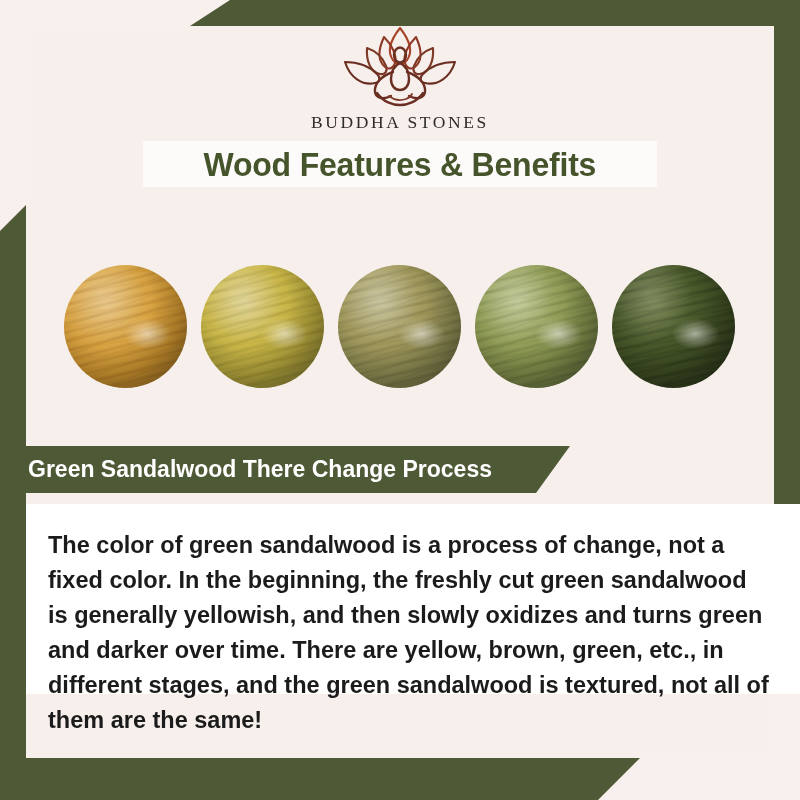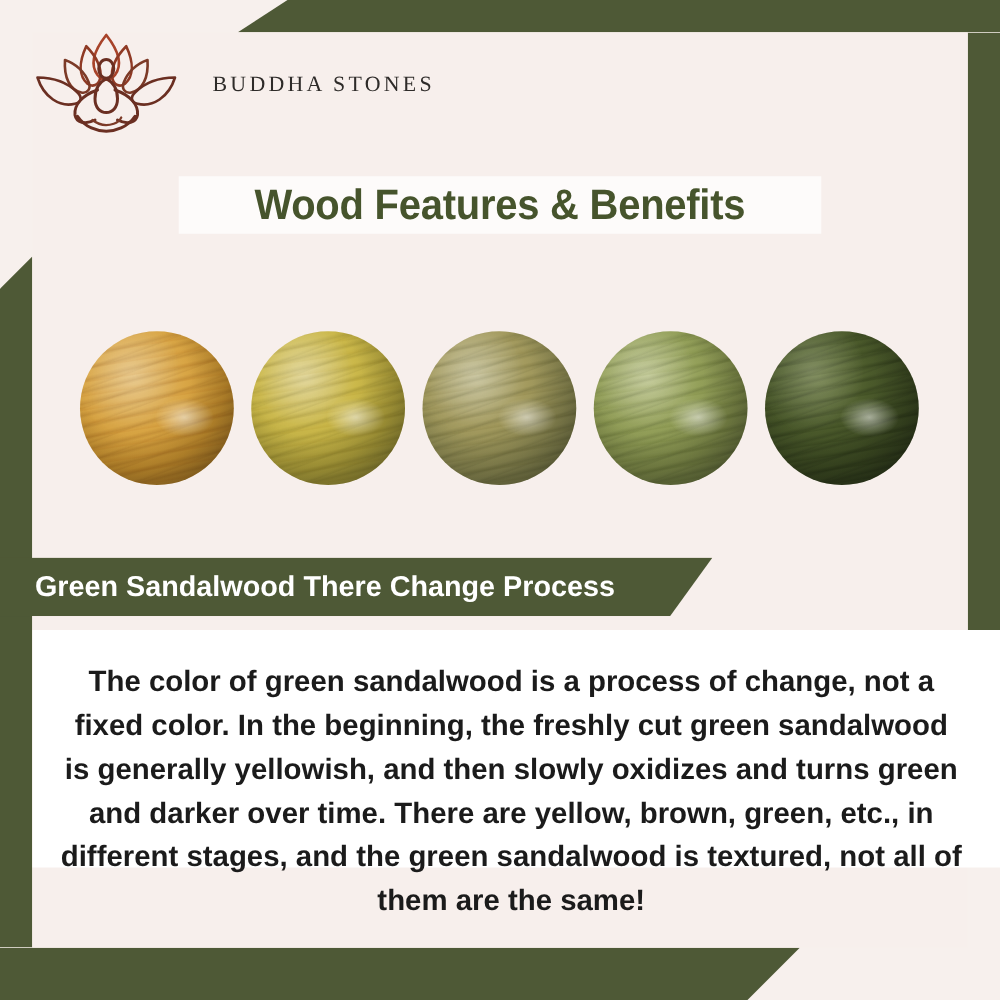"BUDDHA STONES" #logo-block { flex-direction: row -> column }
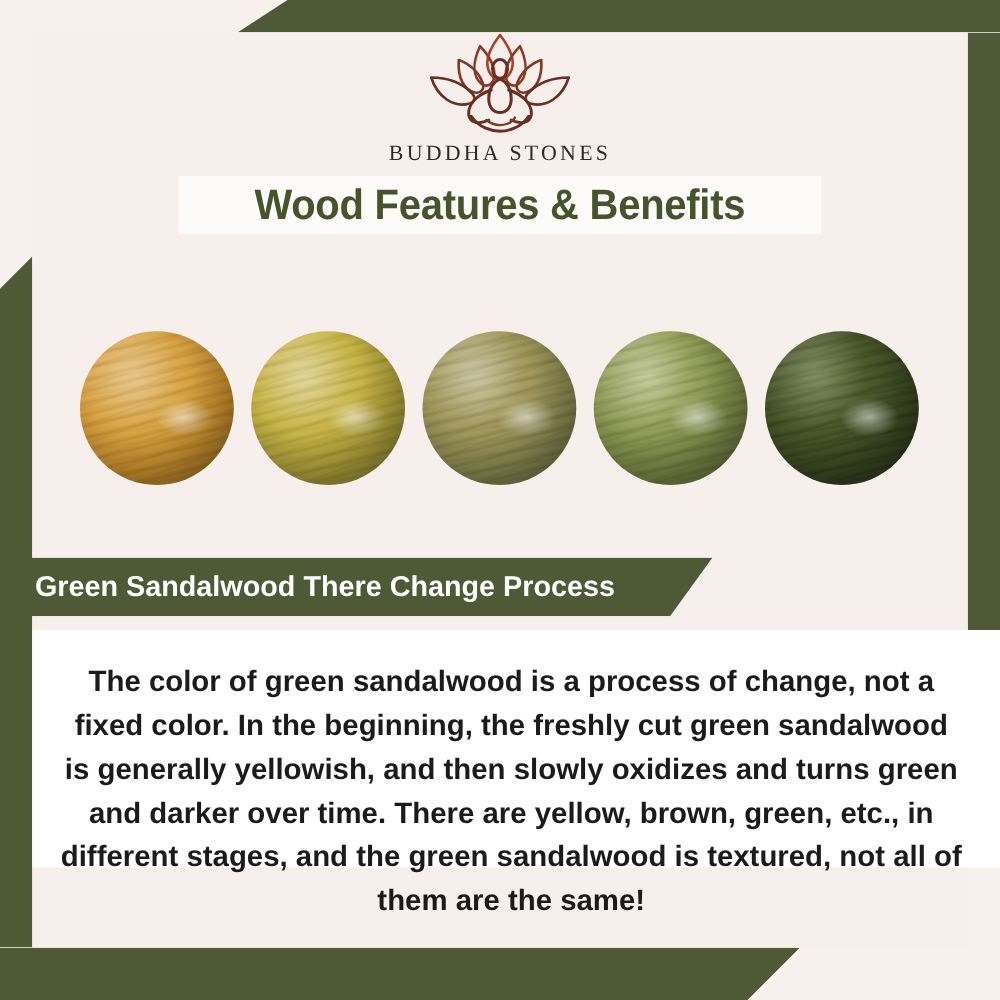"The color of green sandalwood" #body-box { text-align: center -> none }
